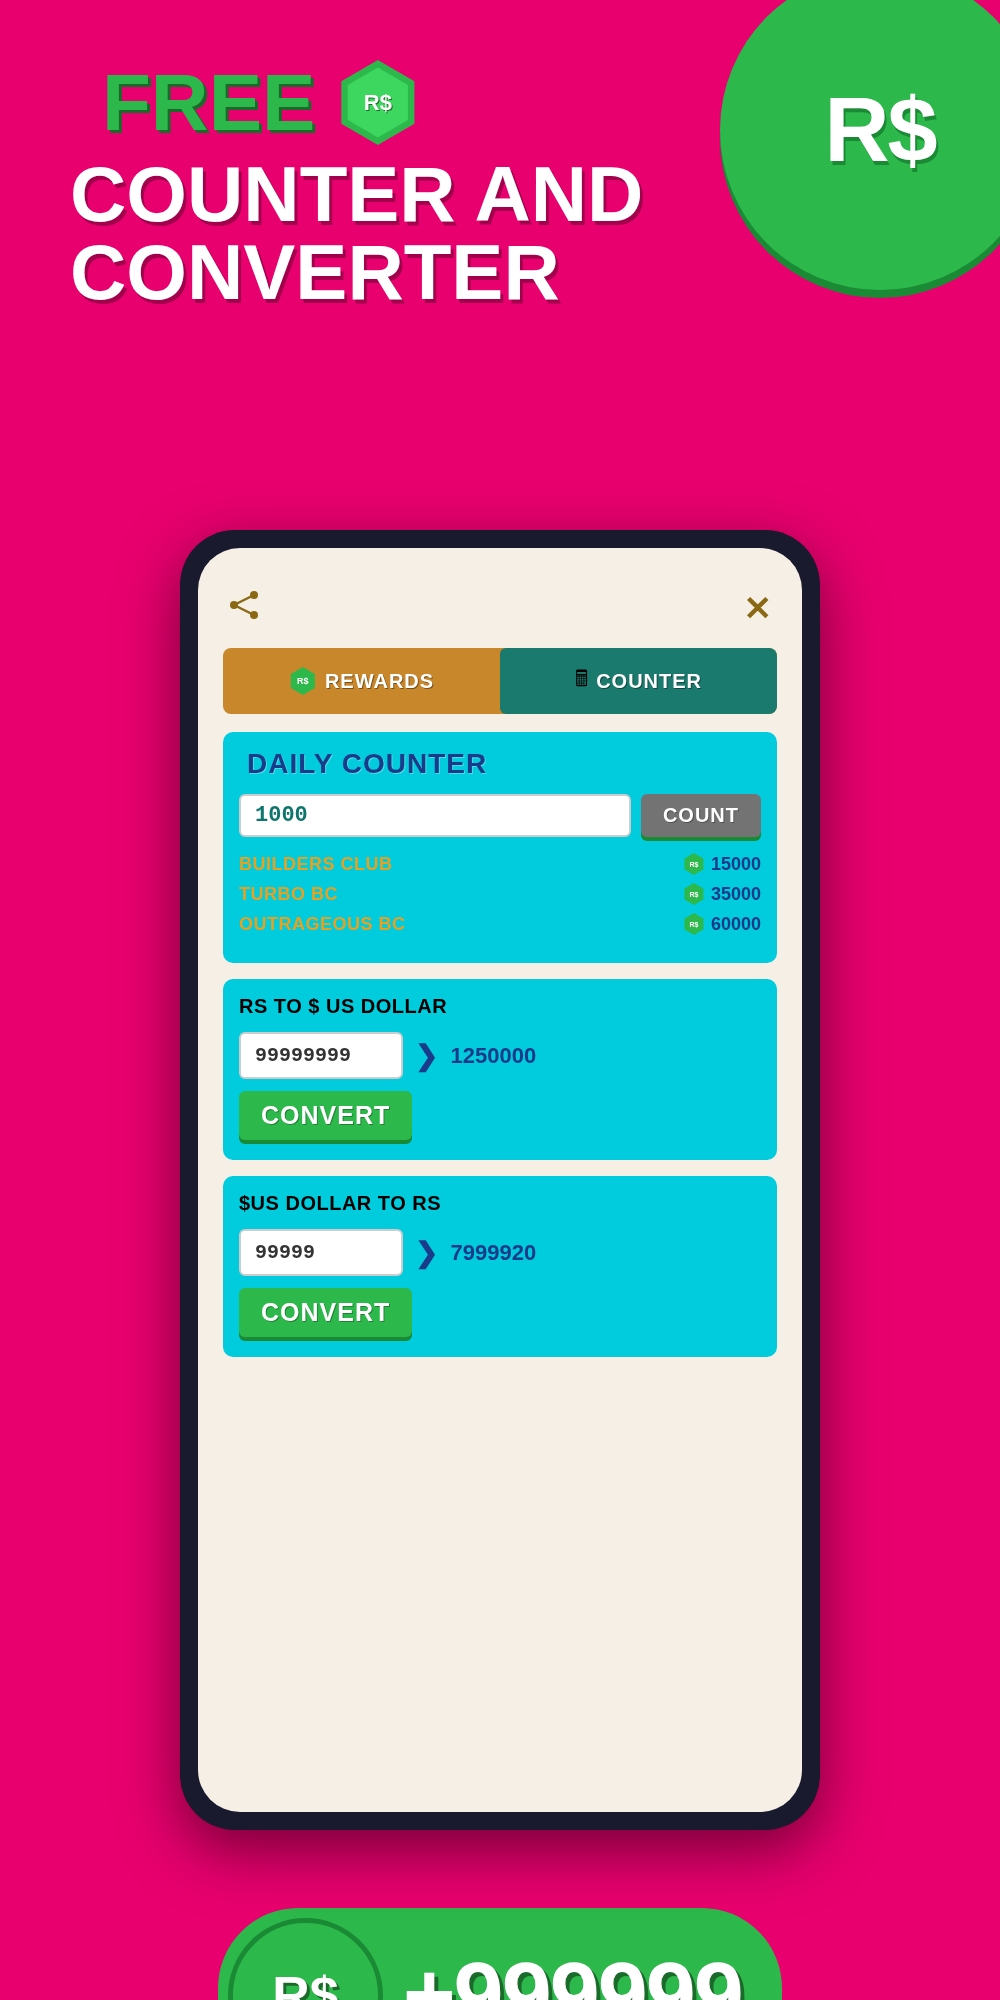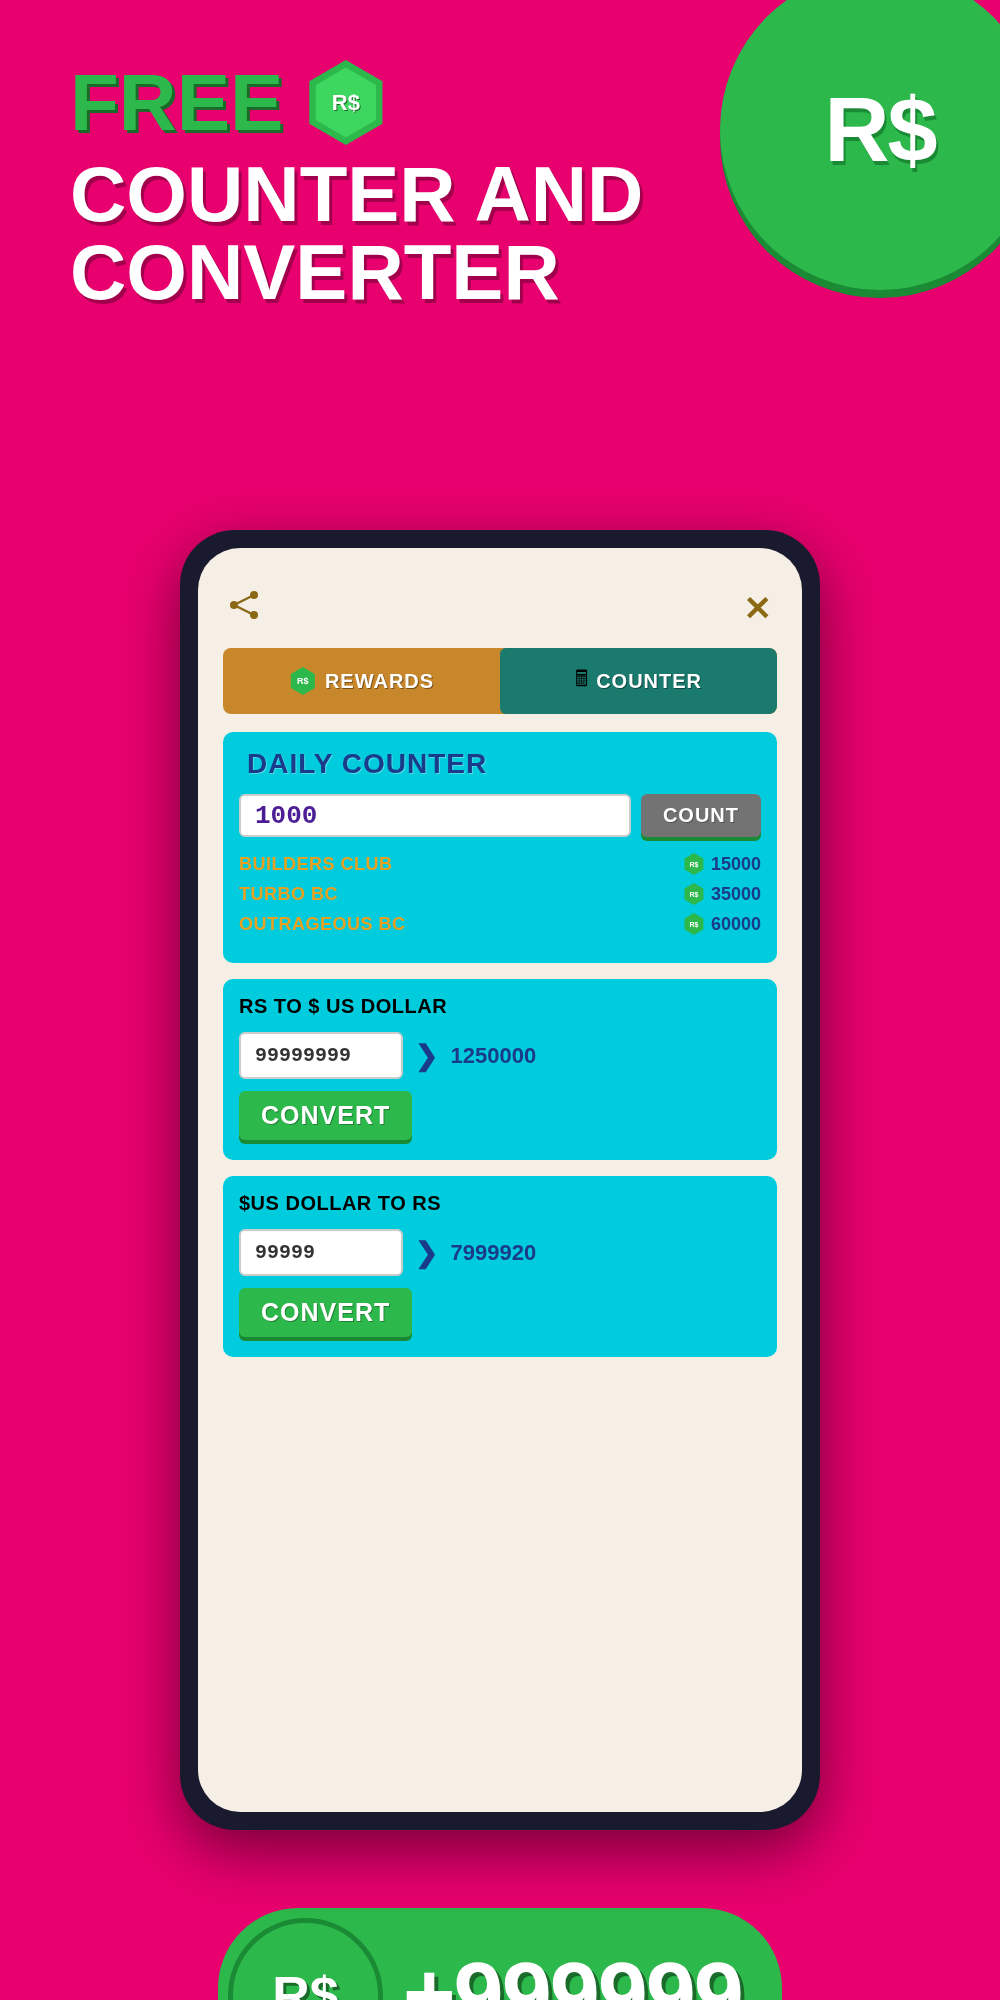"FREE" .free-text { margin-left: none -> 32px }
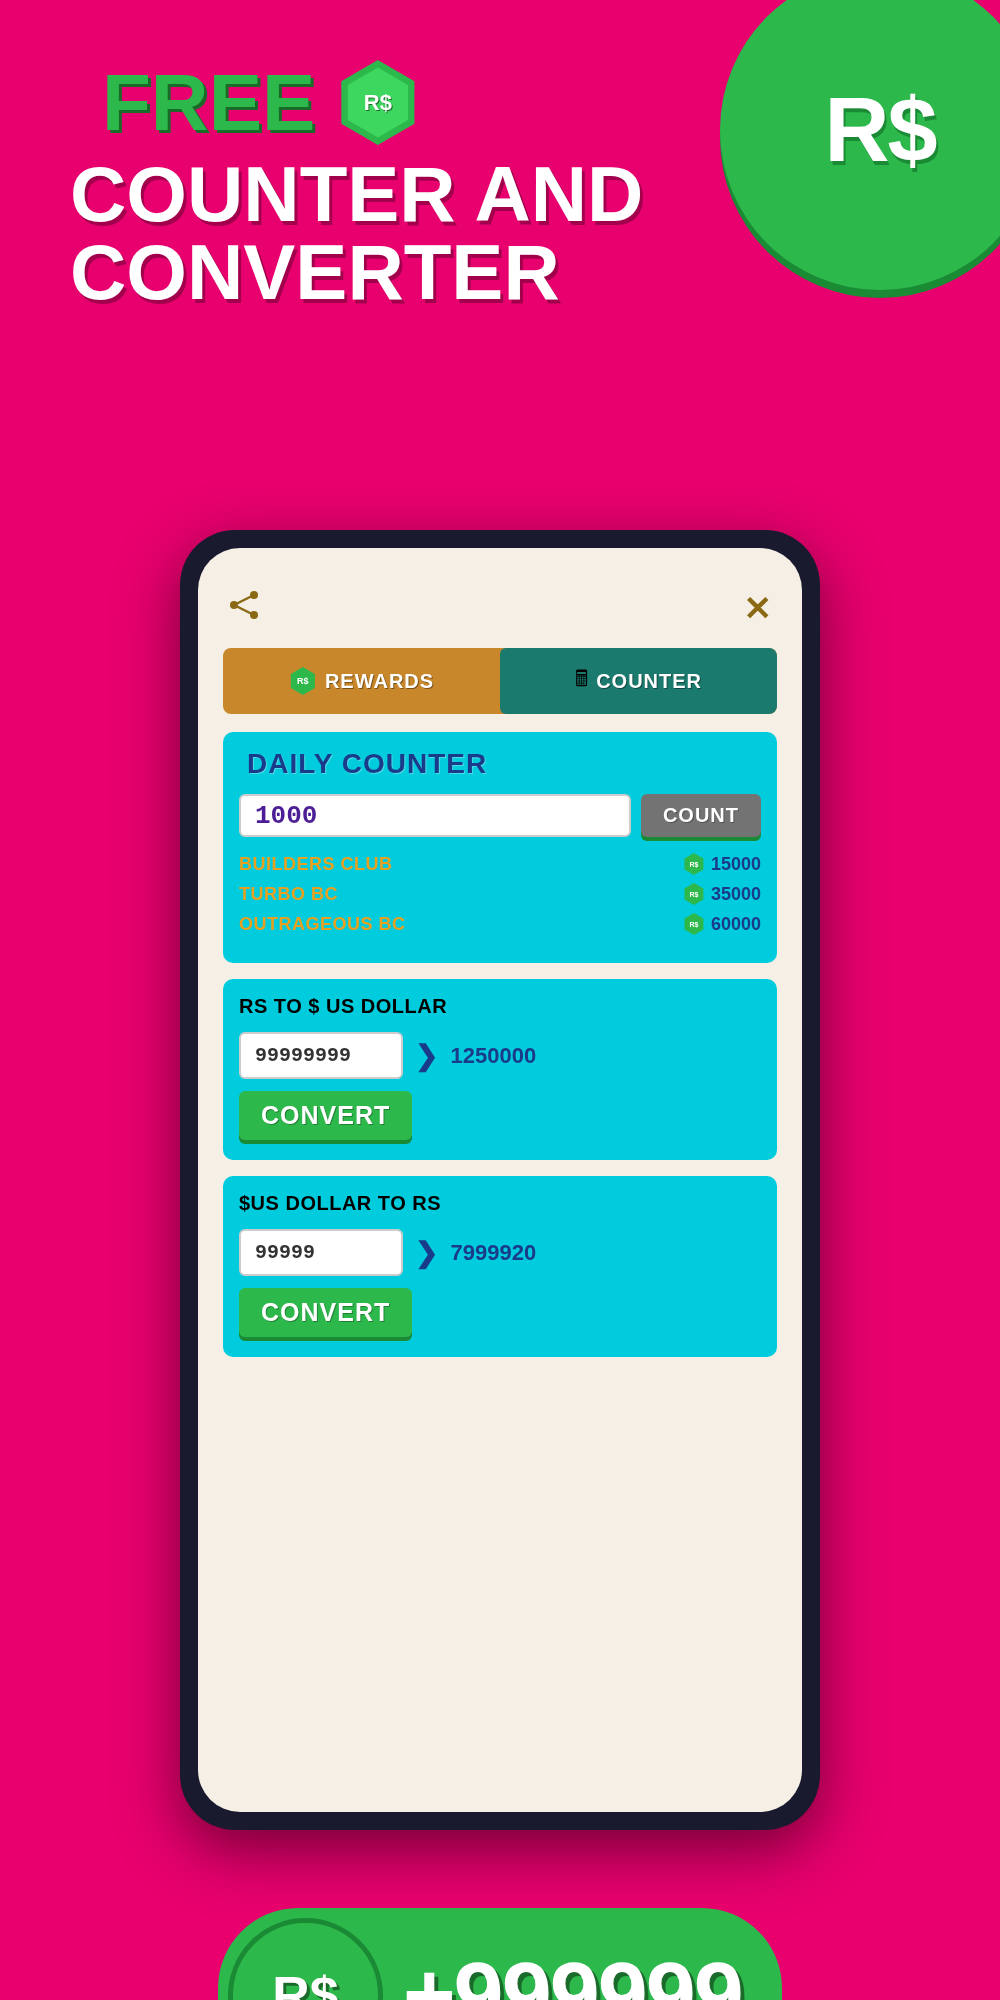"1000" .counter-input { color: #4c1d95 -> #0f766e; font-size: 26px -> 22px }
